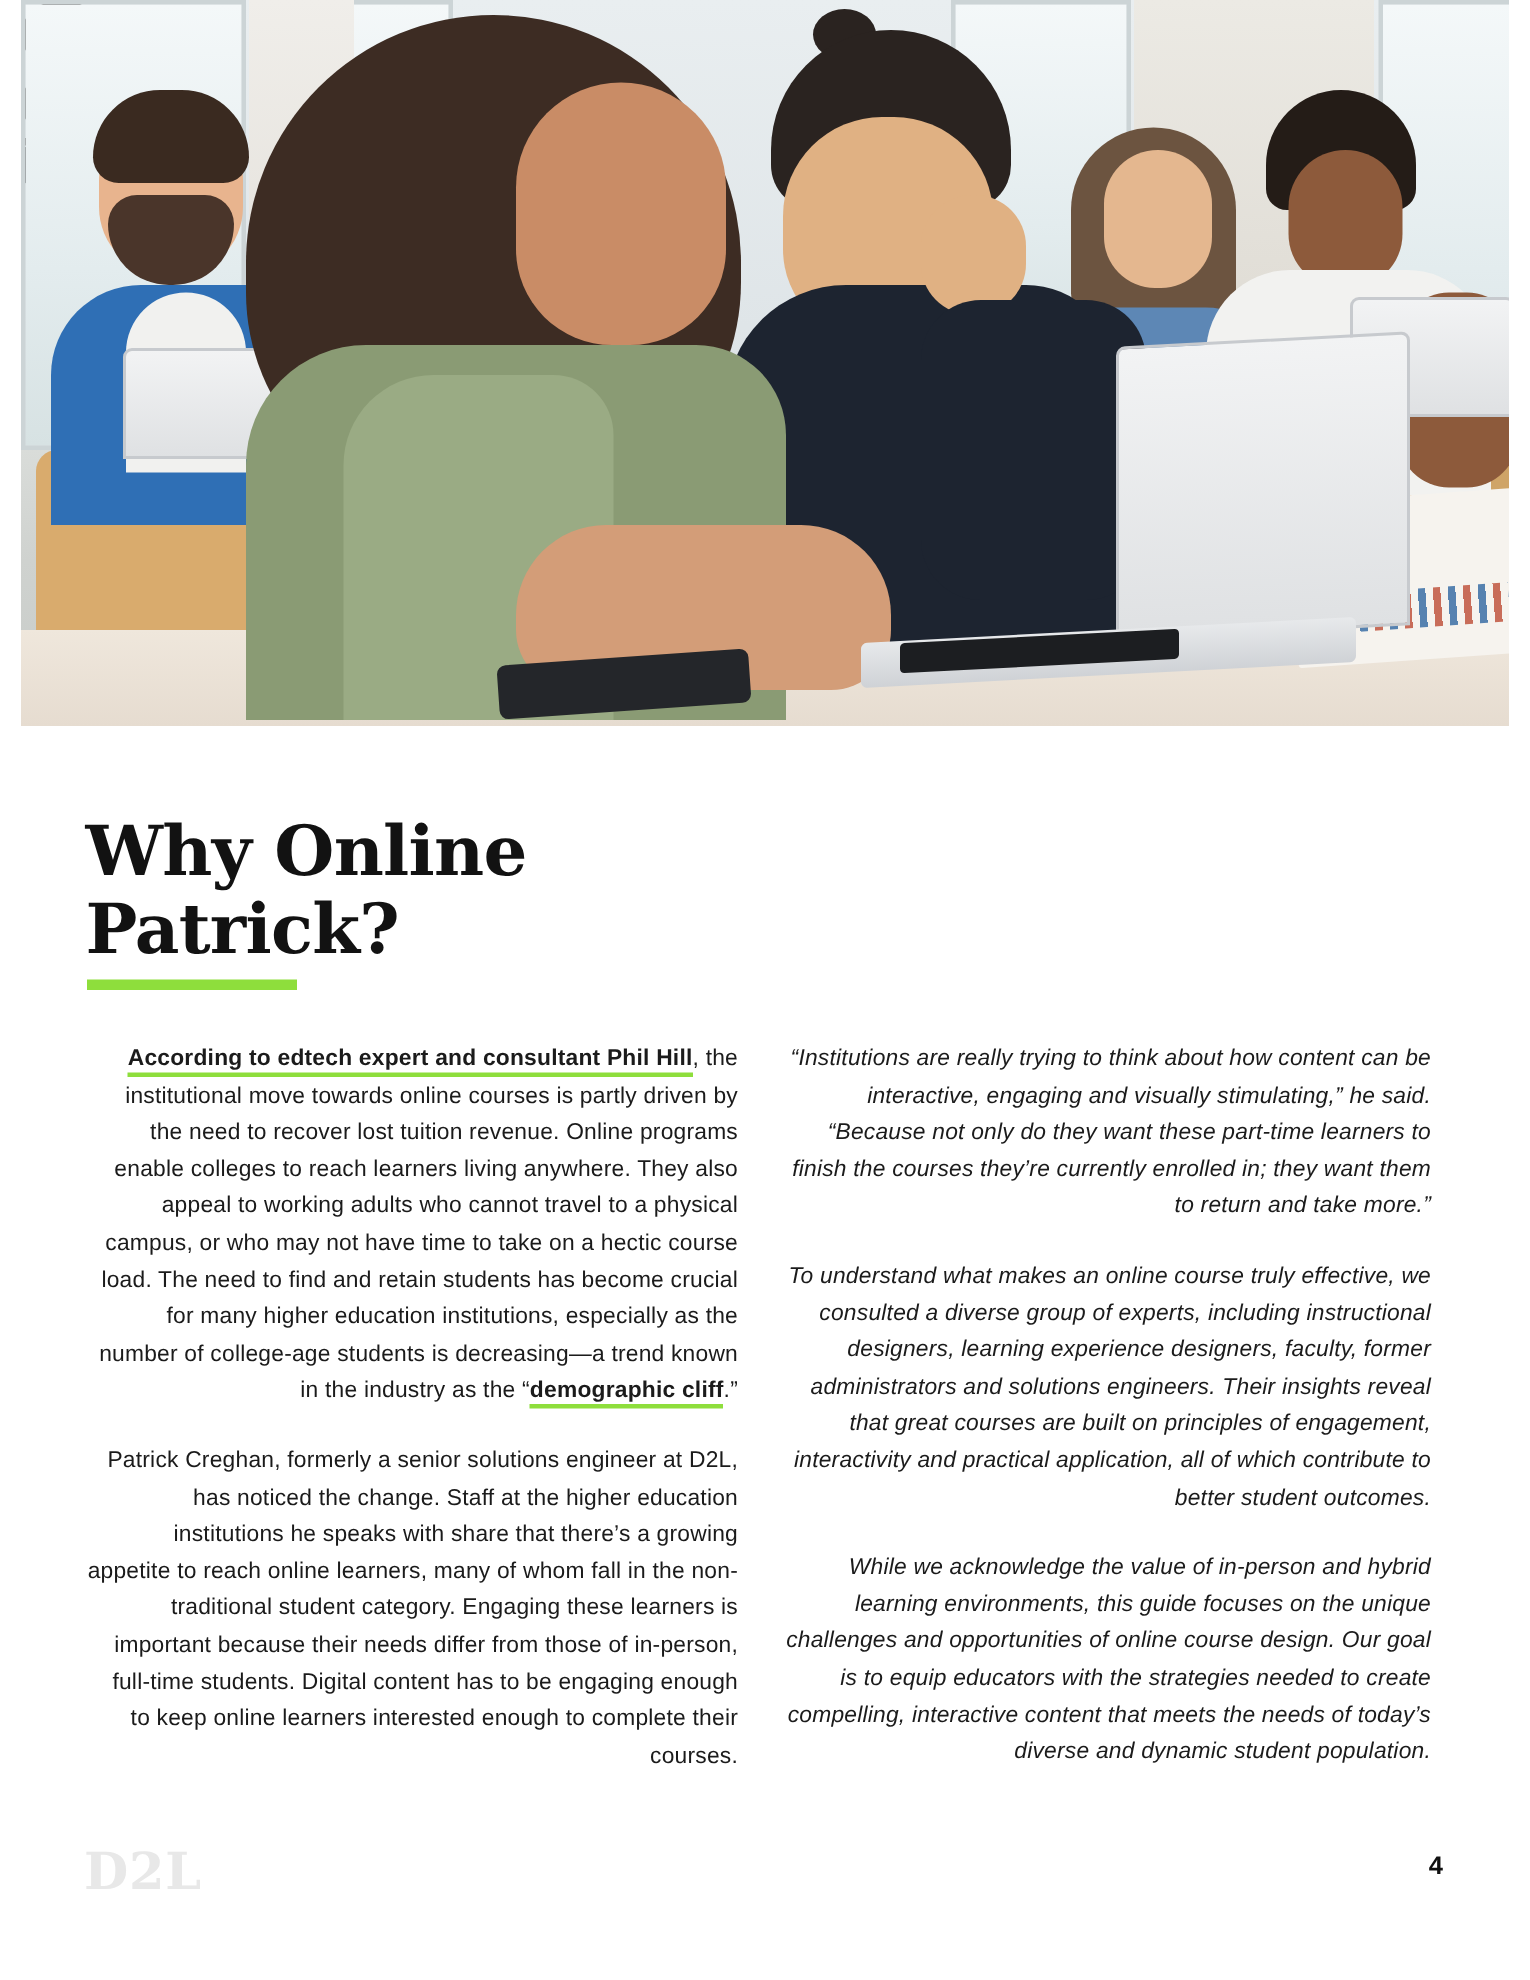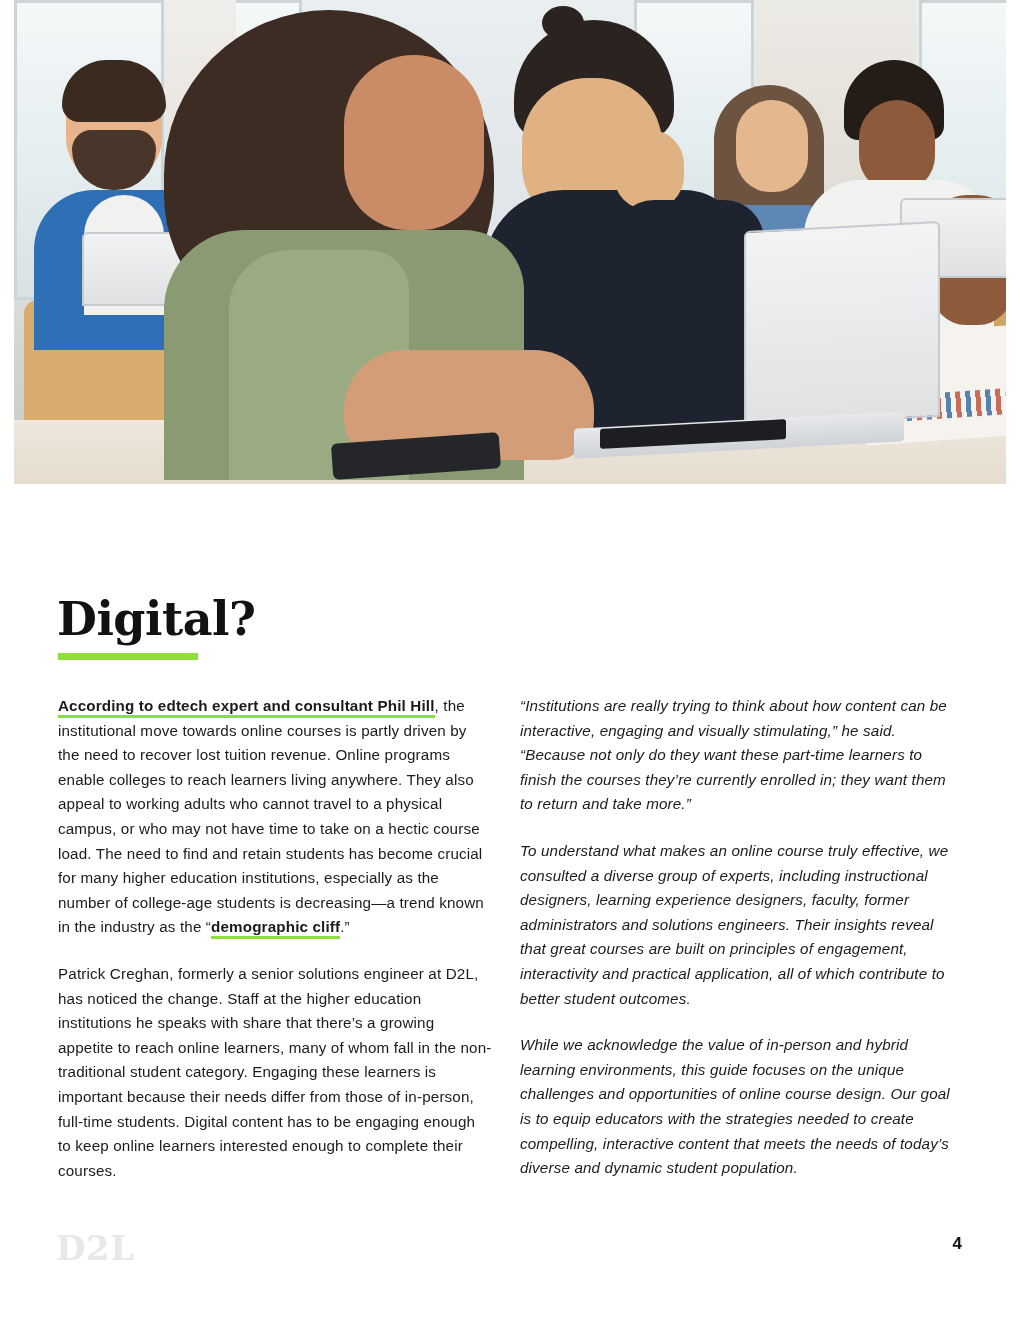"Why Online" span { html: none -> <span>Why Online</span> }
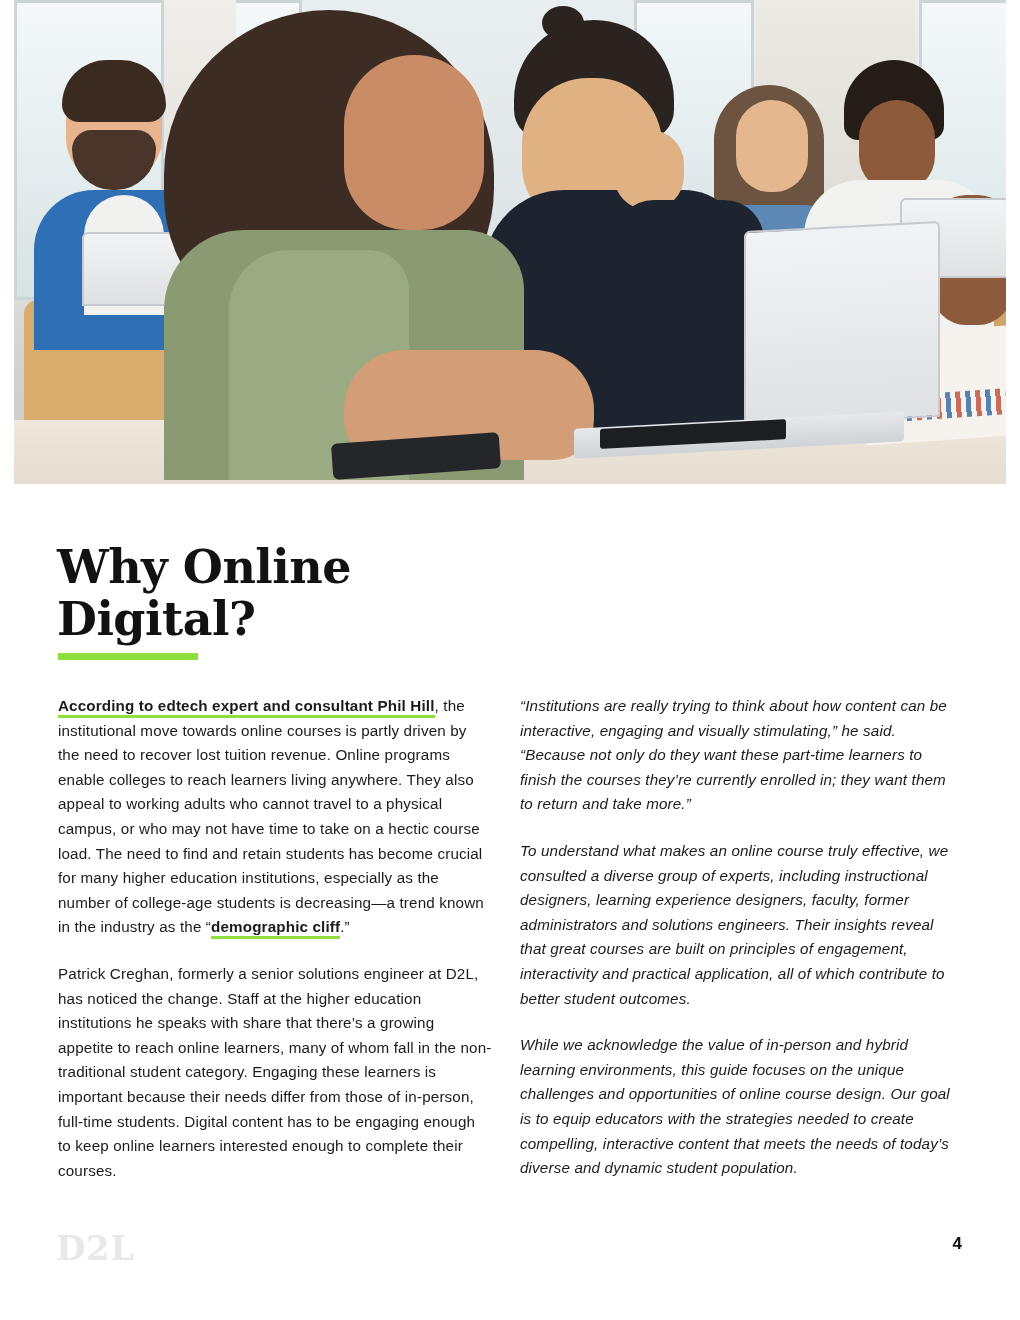"Digital?" span { text: Digital -> Patrick }
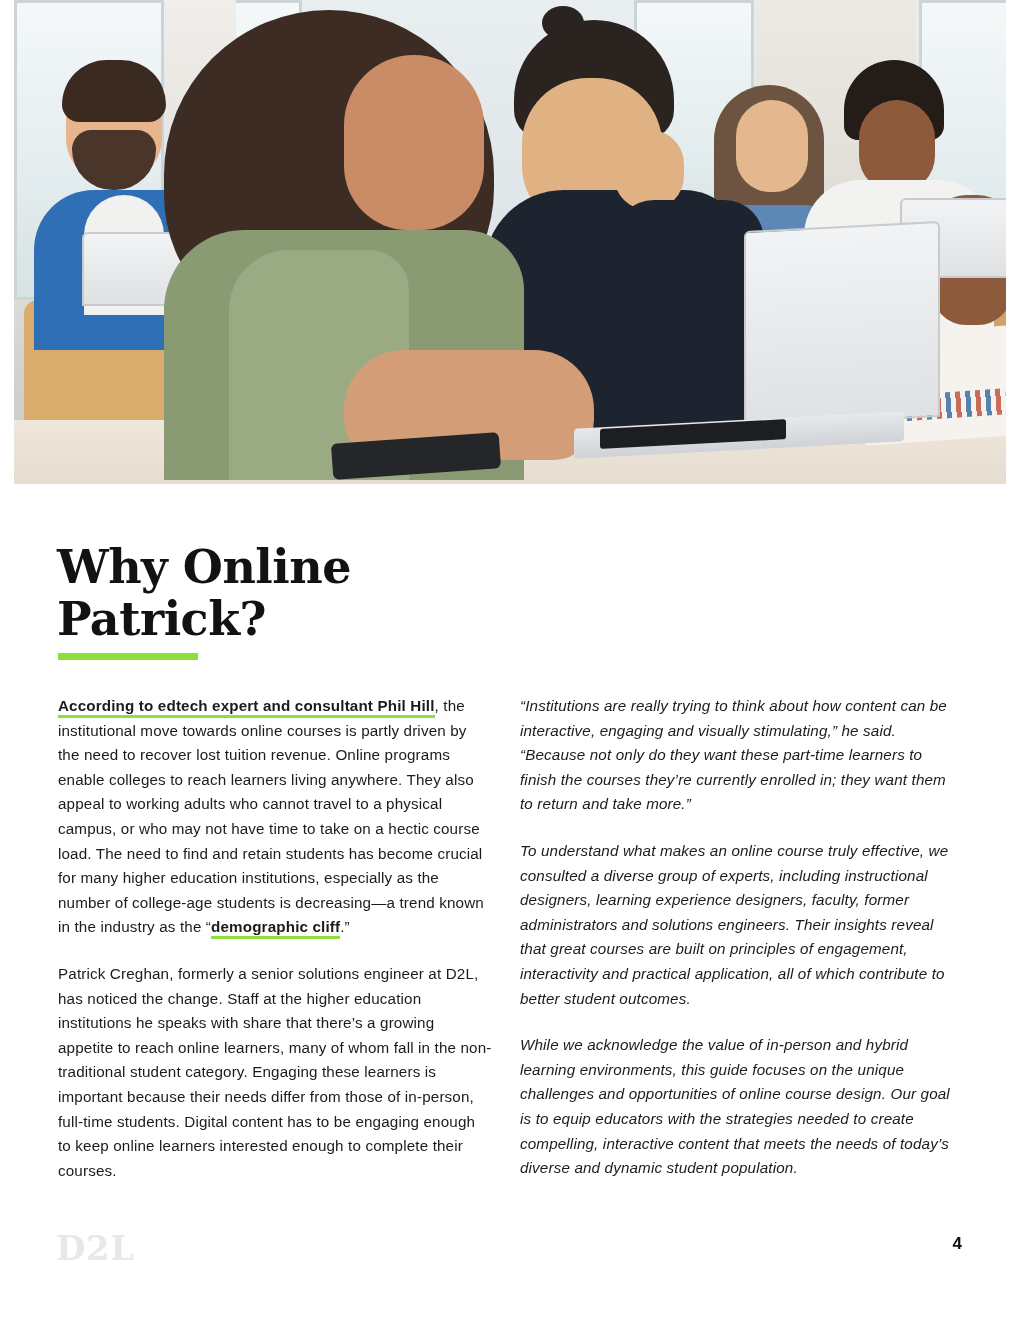"According to edtech expert and" .col { text-align: none -> right }
